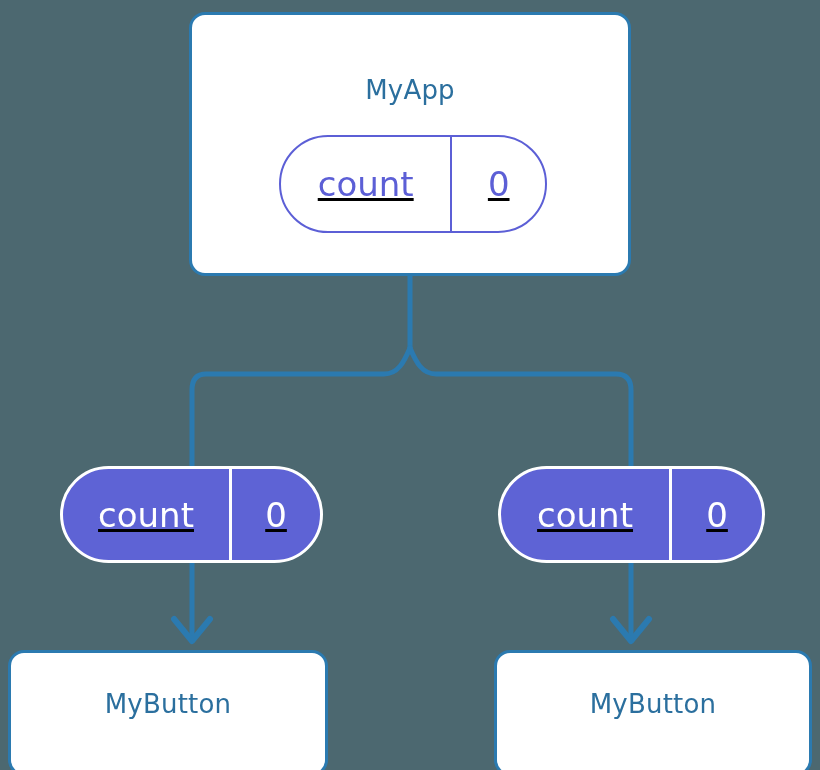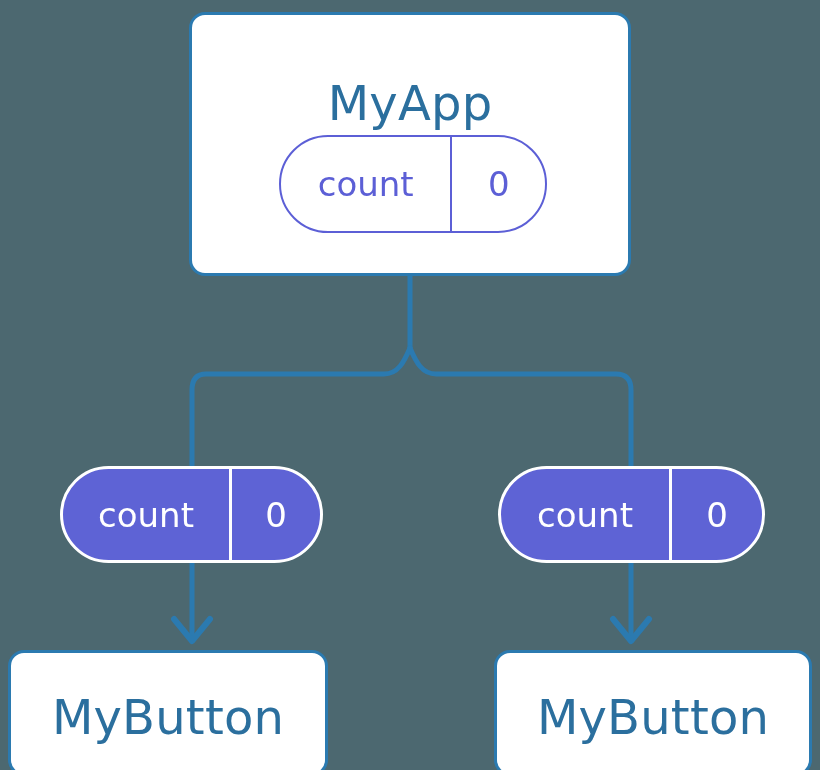"MyApp" .component-title { font-size: 48px -> 26px }
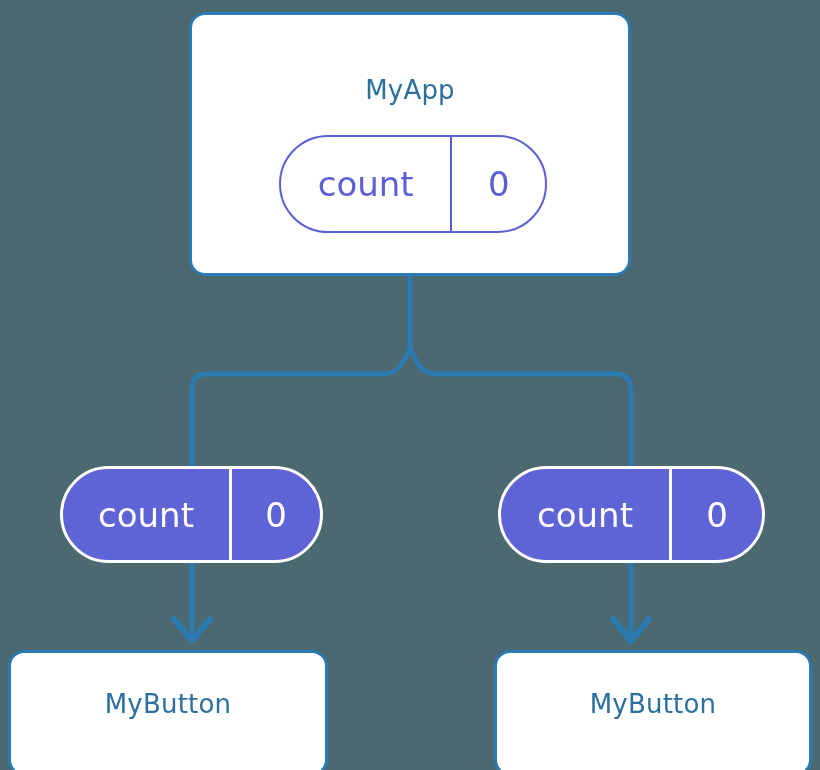"count" .pill { text-decoration: none -> underline }
